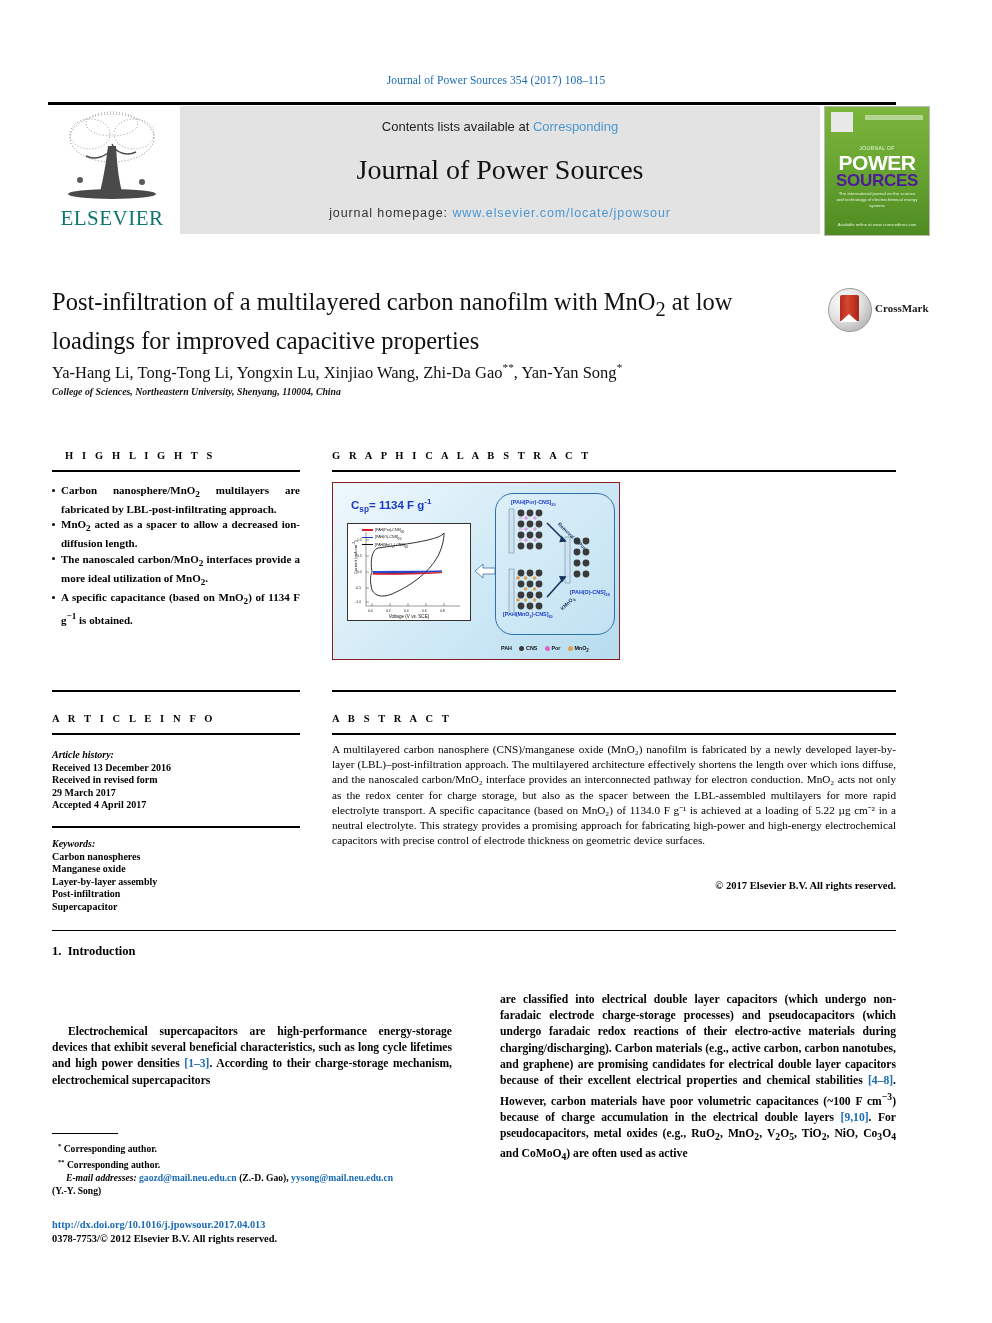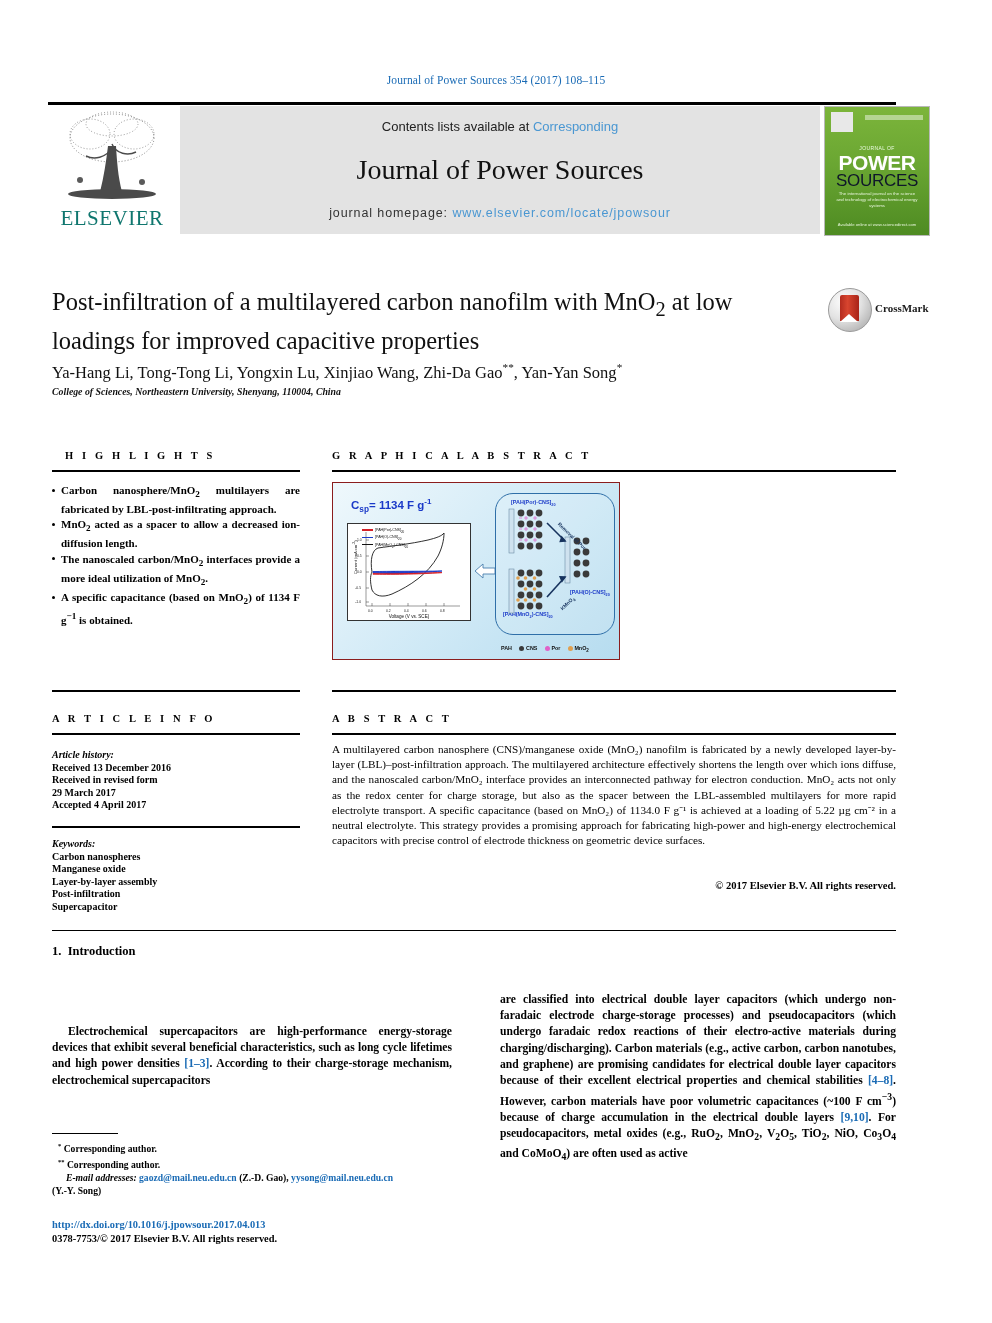"SOURCES" .cover-so { color: #0f172a -> #4c1d95; font-weight: normal -> bold }
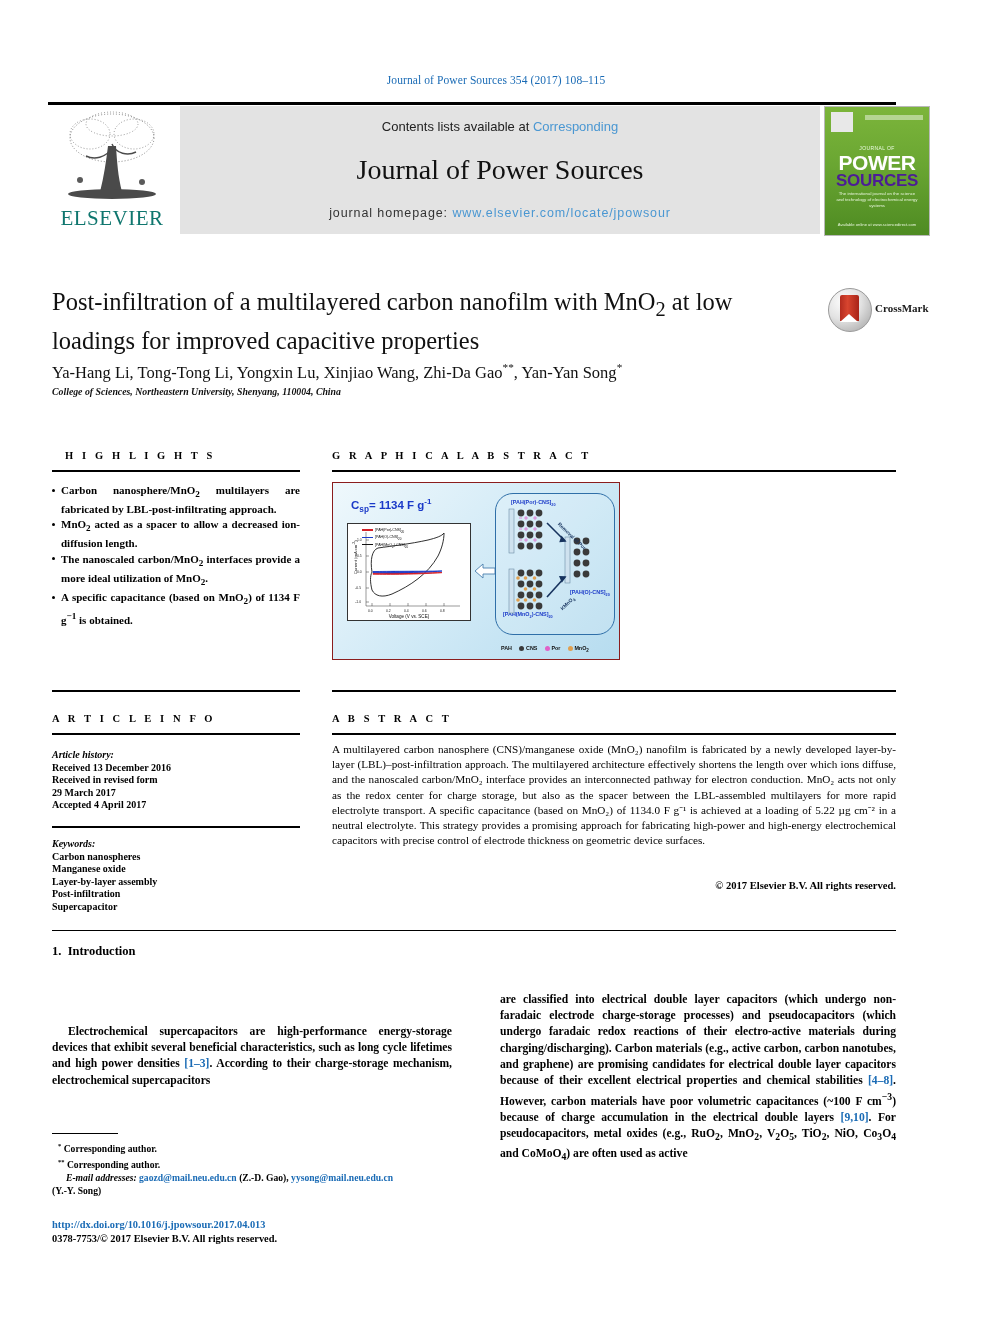"0378-7753/© 2017 Elsevier B.V. All" div { text: 2017 -> 2012 }
